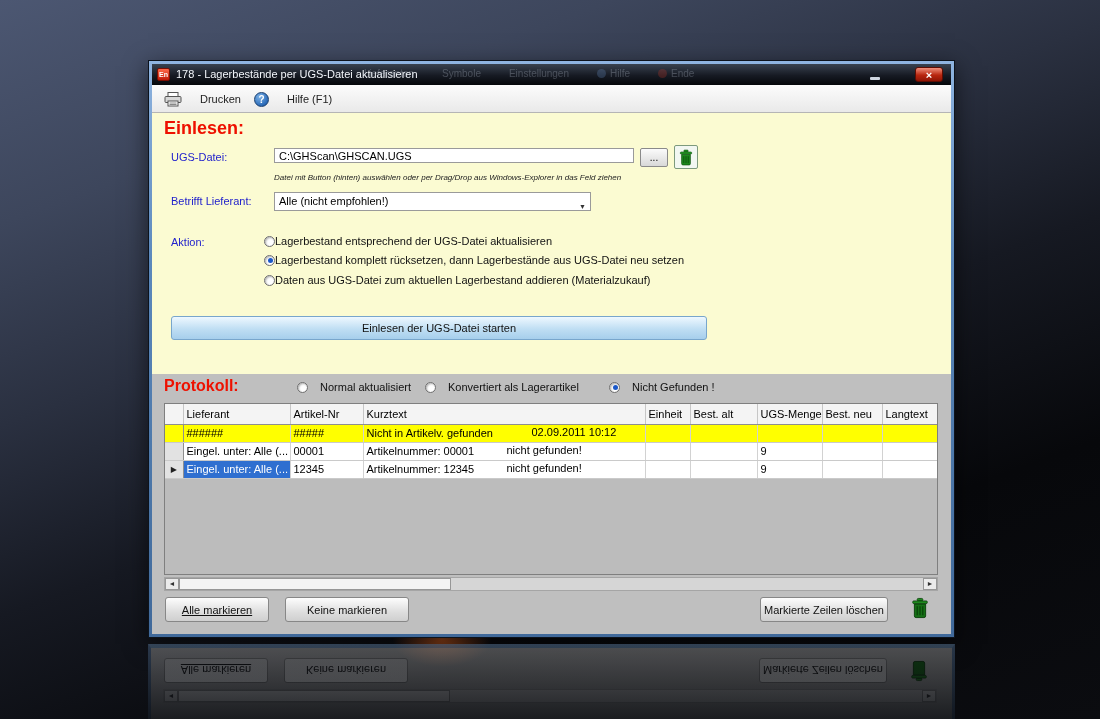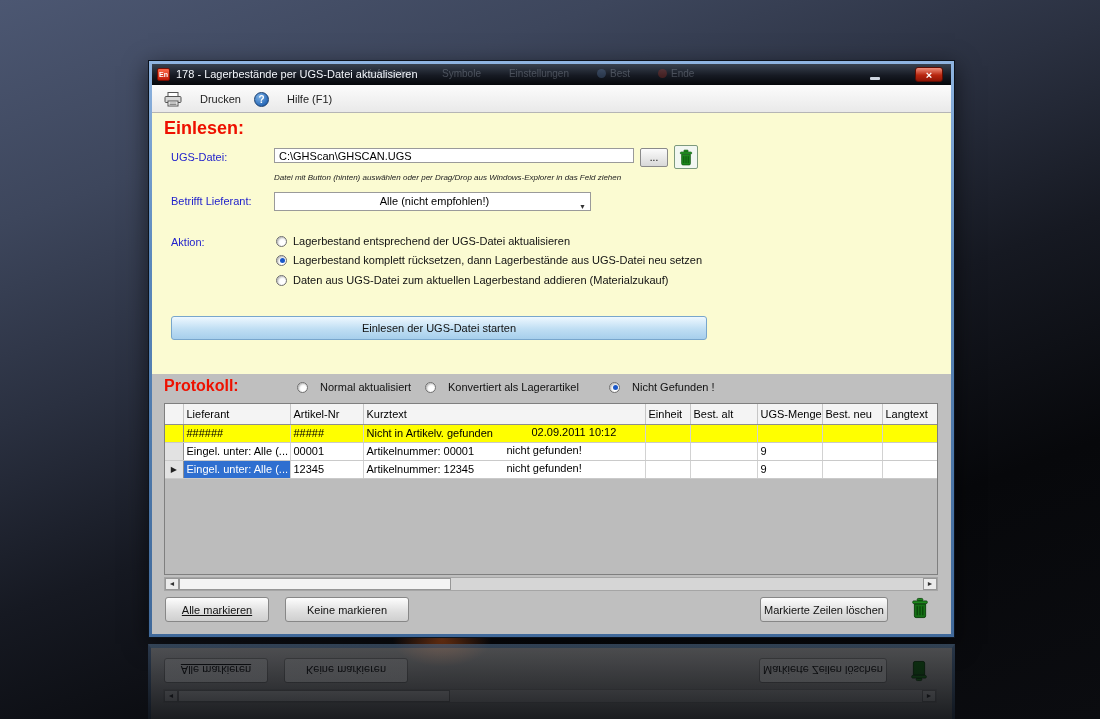"Best" span { text: Best -> Hilfe }
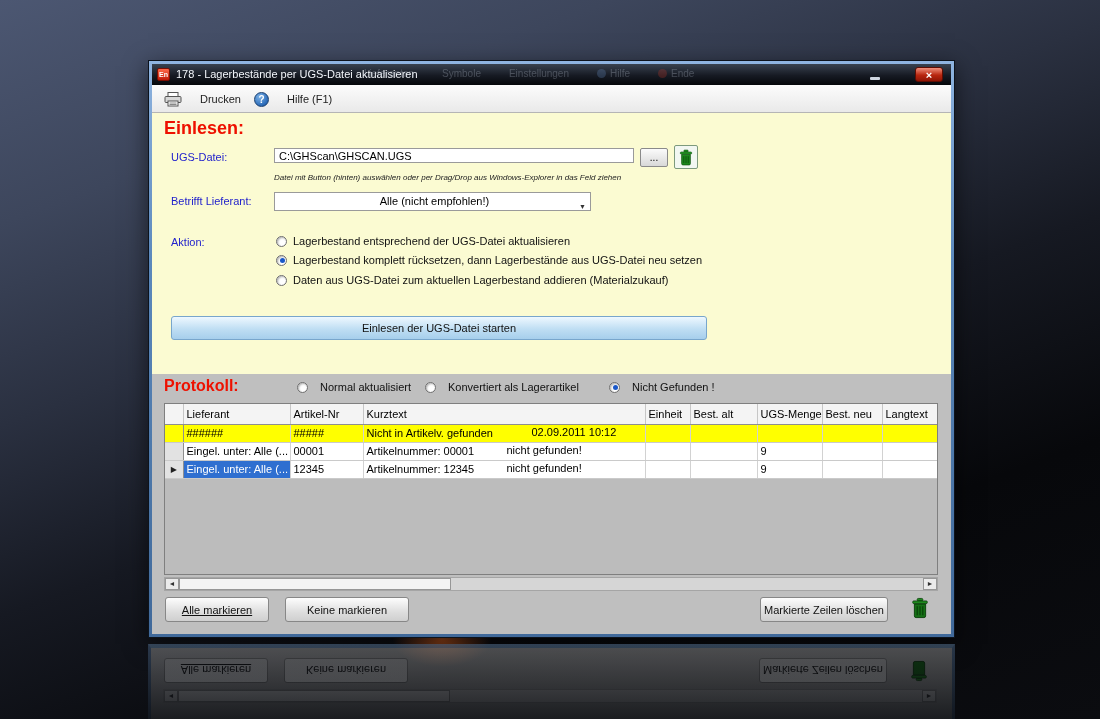"Alle (nicht empfohlen!)" .dropdown { text-align: center -> none }
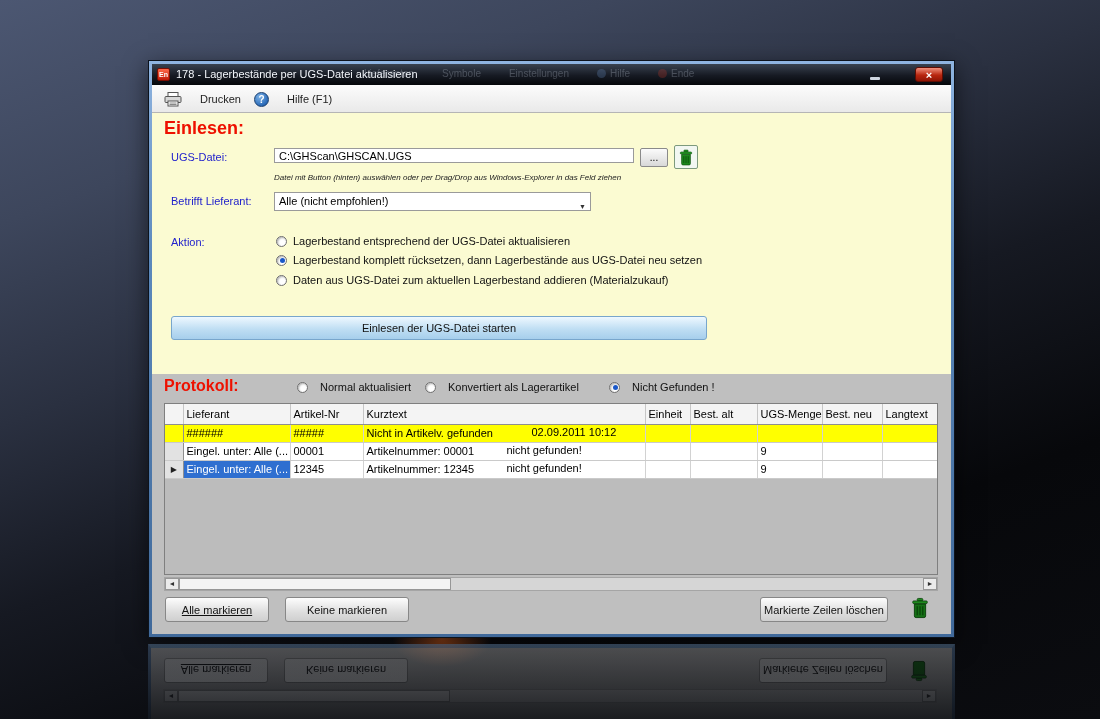"Lagerbestand entsprechend der UGS-Datei" .radio-row { gap: 6px -> none; left: 124px -> 112px }
